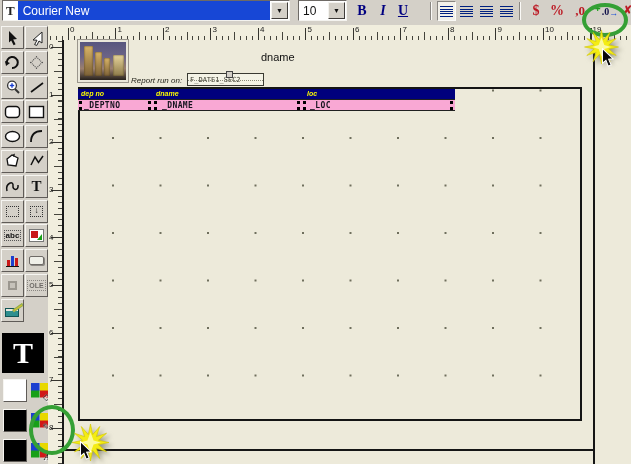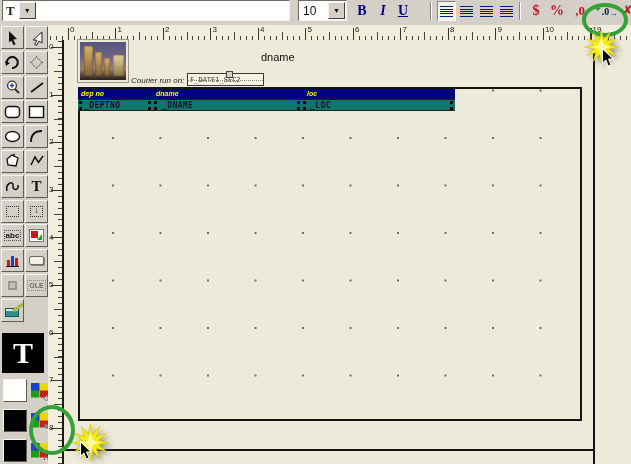"Courier New" span.sel { html: none -> <span>Courier New</span> }
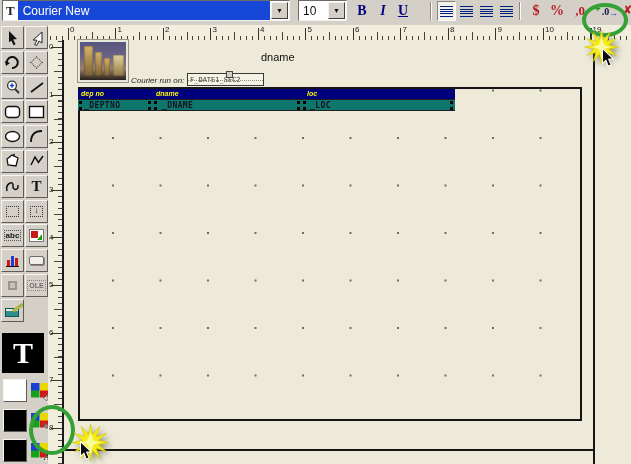"Courier run on:" div.run-on { text: Courier -> Report }
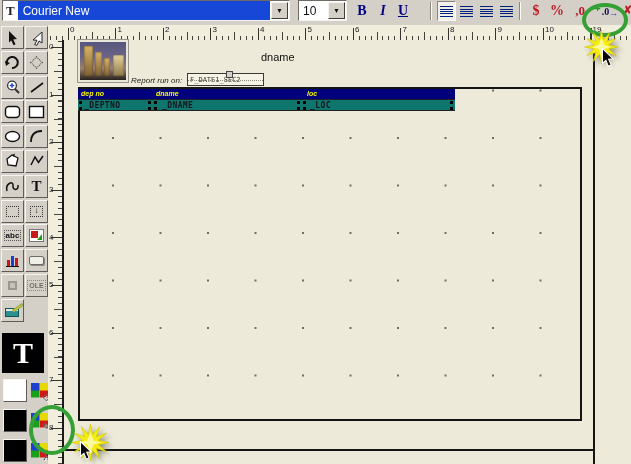"_DEPTNO" .fieldrow { background: #0f766e -> #f9a8d4 }
